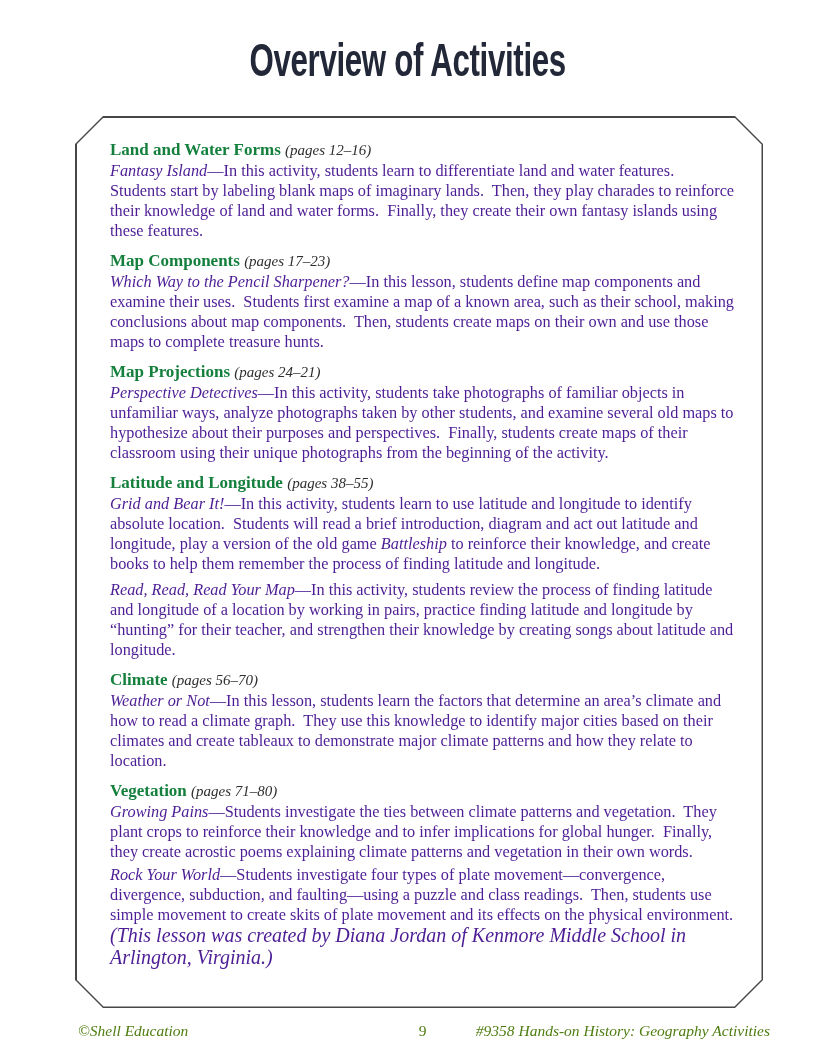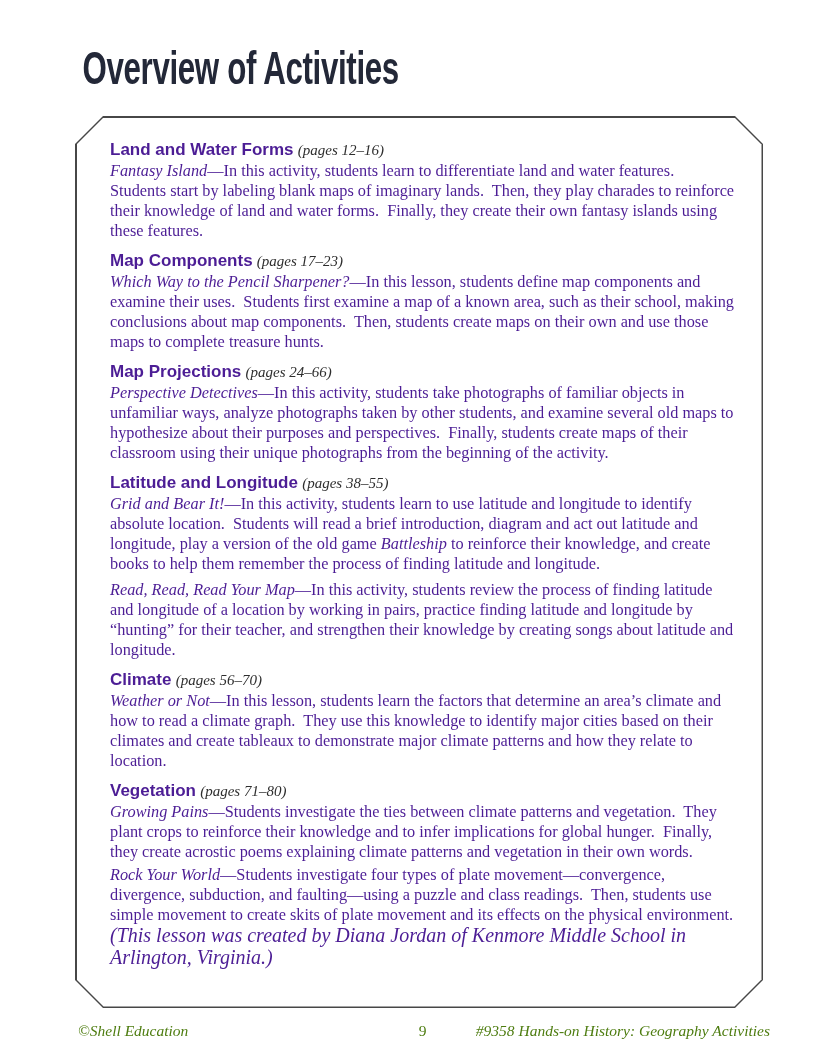"Overview of Activities" .title-wrap { margin: 8px -> 0; text-align: left -> center }
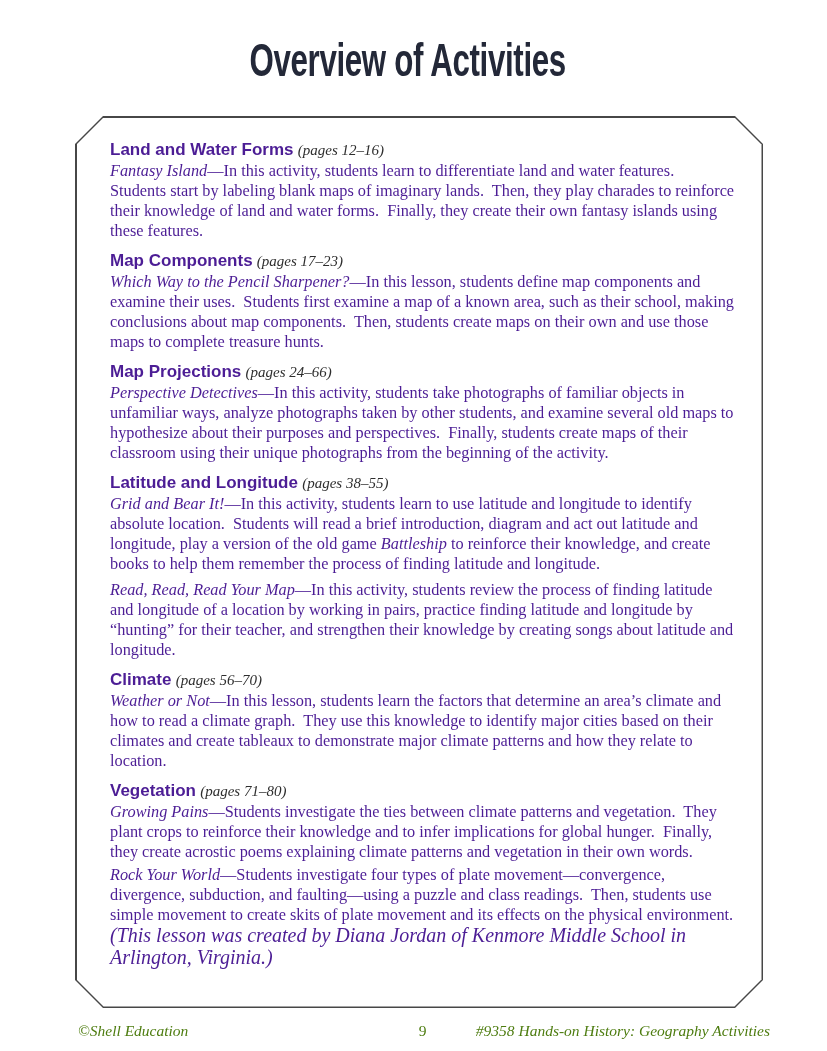"Land and Water Forms" .sec-heading { color: #4c1d95 -> #15803d; font-family: Liberation Sans, sans-serif -> Liberation Serif, serif }
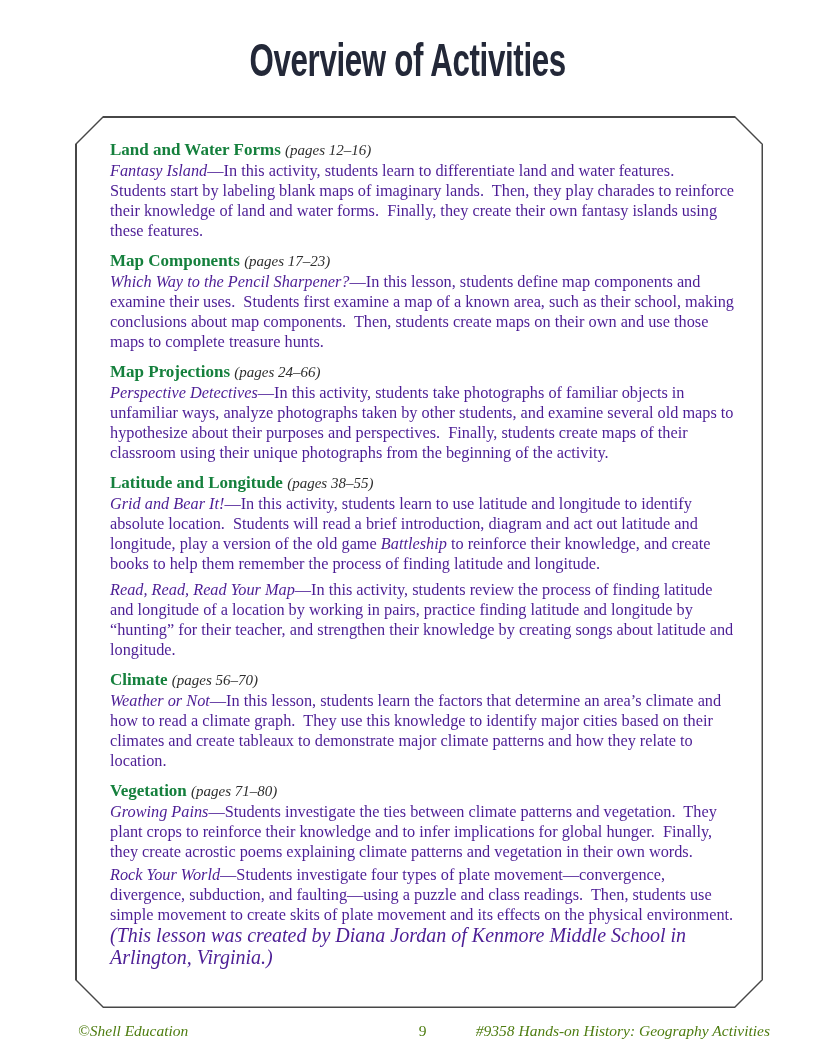"(pages 24–66)" span.sec-pages { text: 66 -> 21 }
